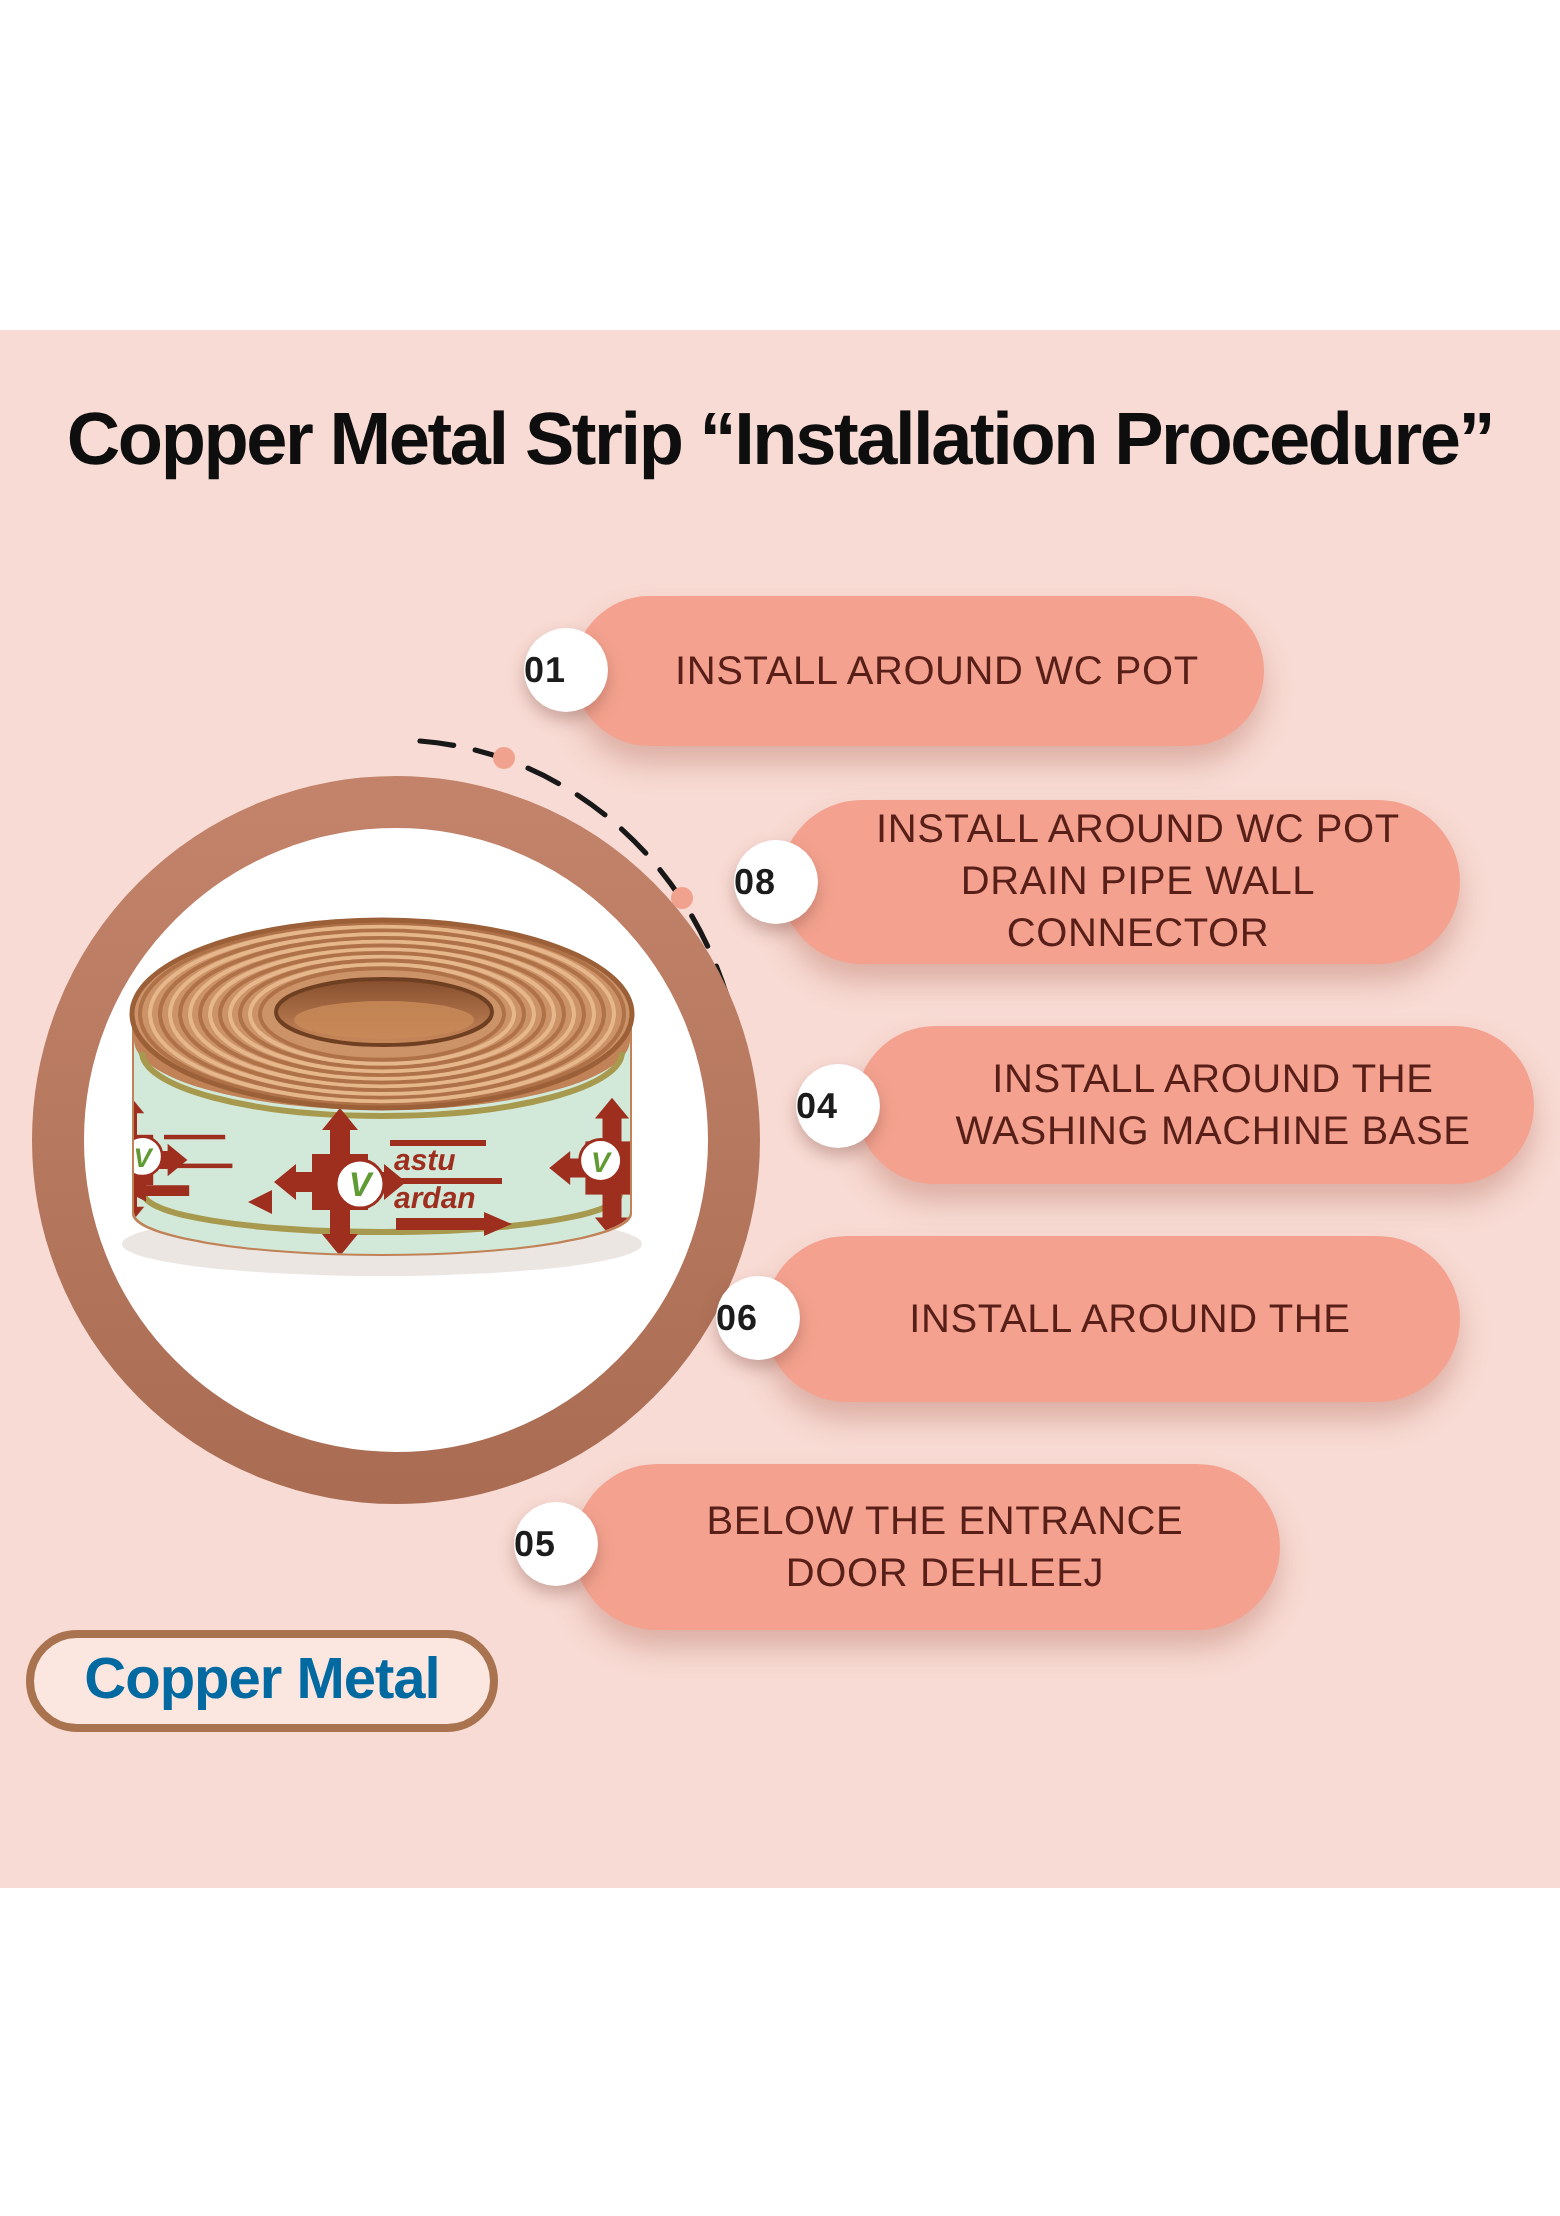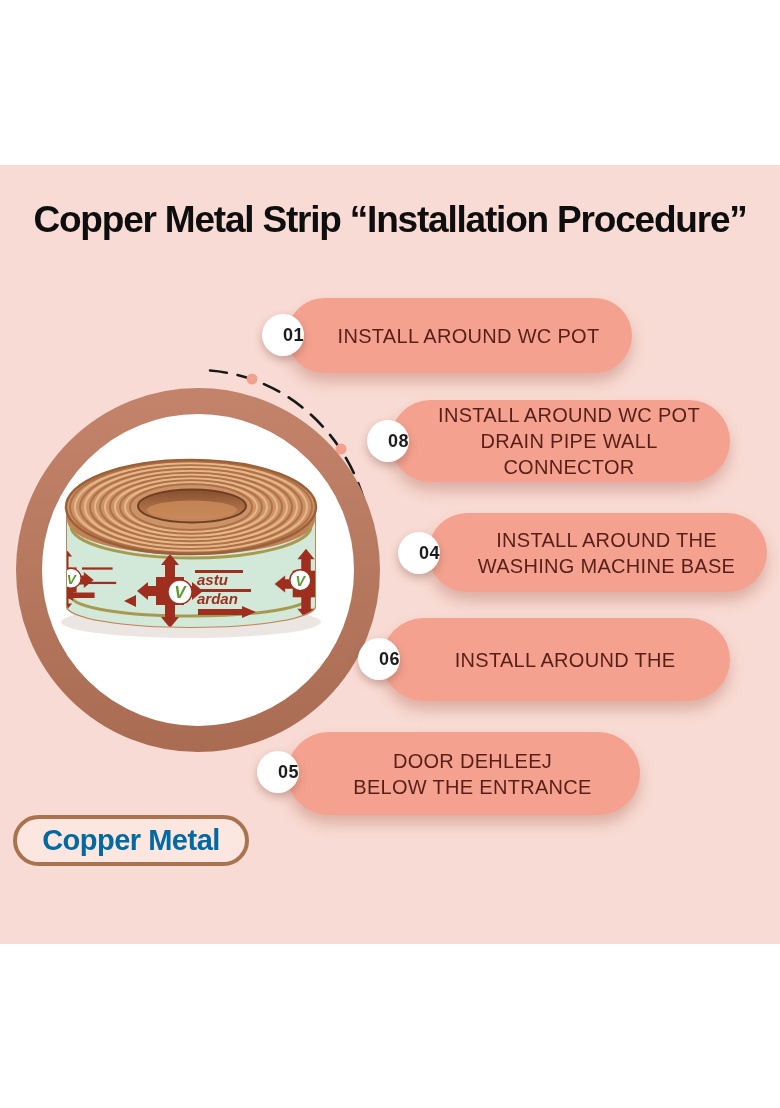"01" .num-circle { justify-content: flex-end -> flex-start }
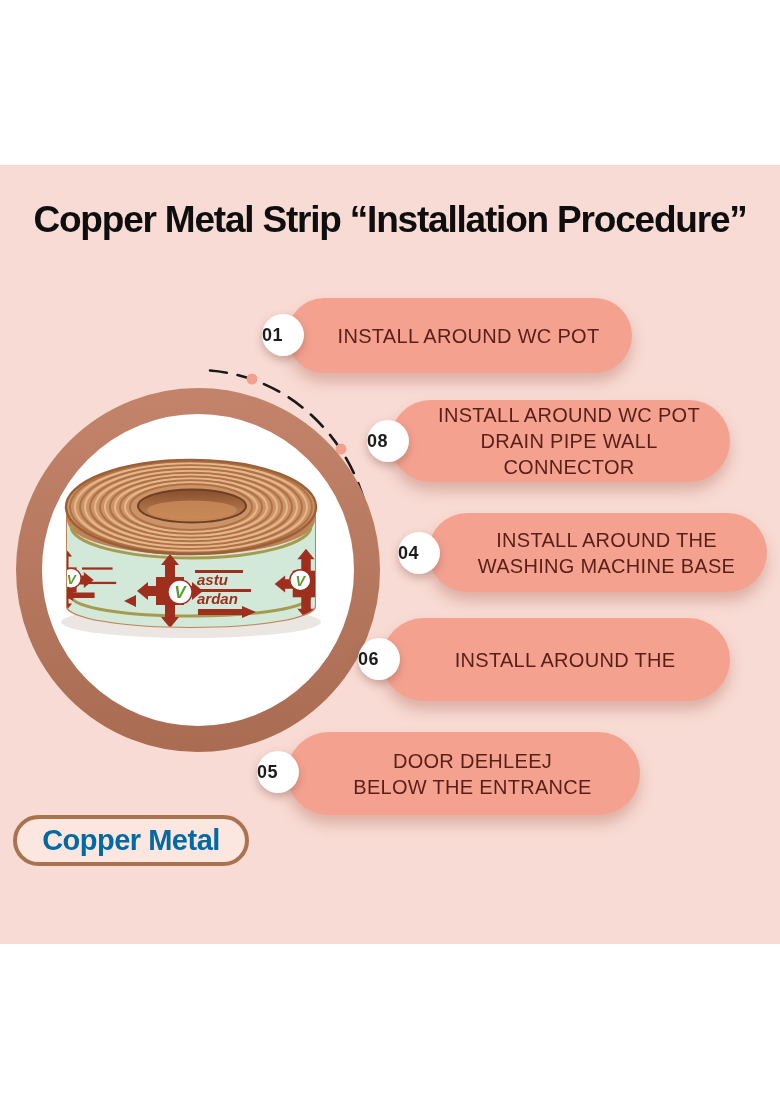"DOOR DEHLEEJ" div { order: before "BELOW THE ENTRANCE" -> after "BELOW THE ENTRANCE" }
